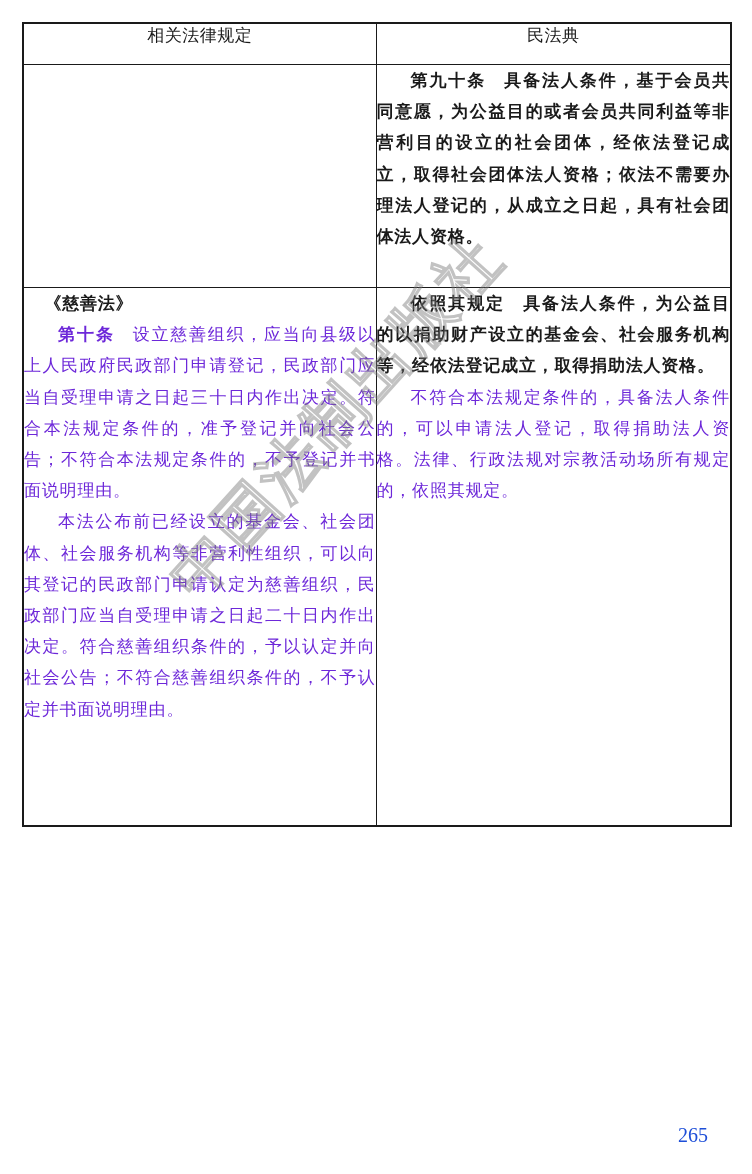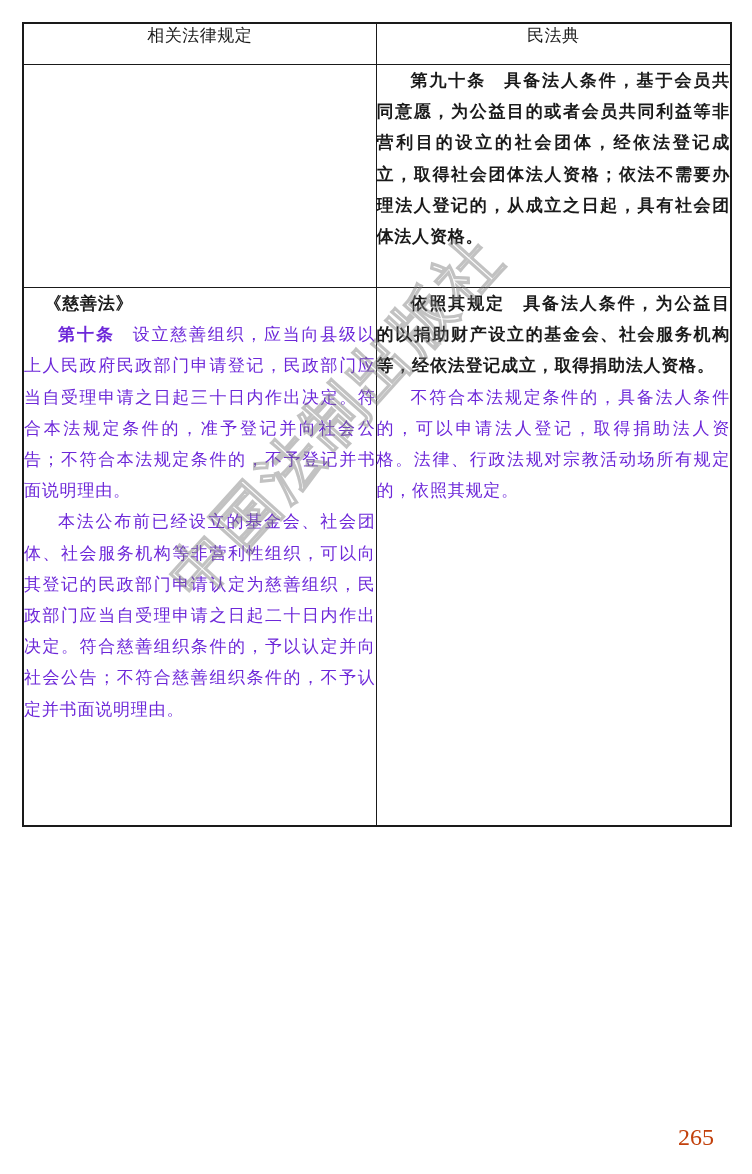"265" .page-number { color: #c2410c -> #1d4ed8; font-size: 24px -> 20px }
